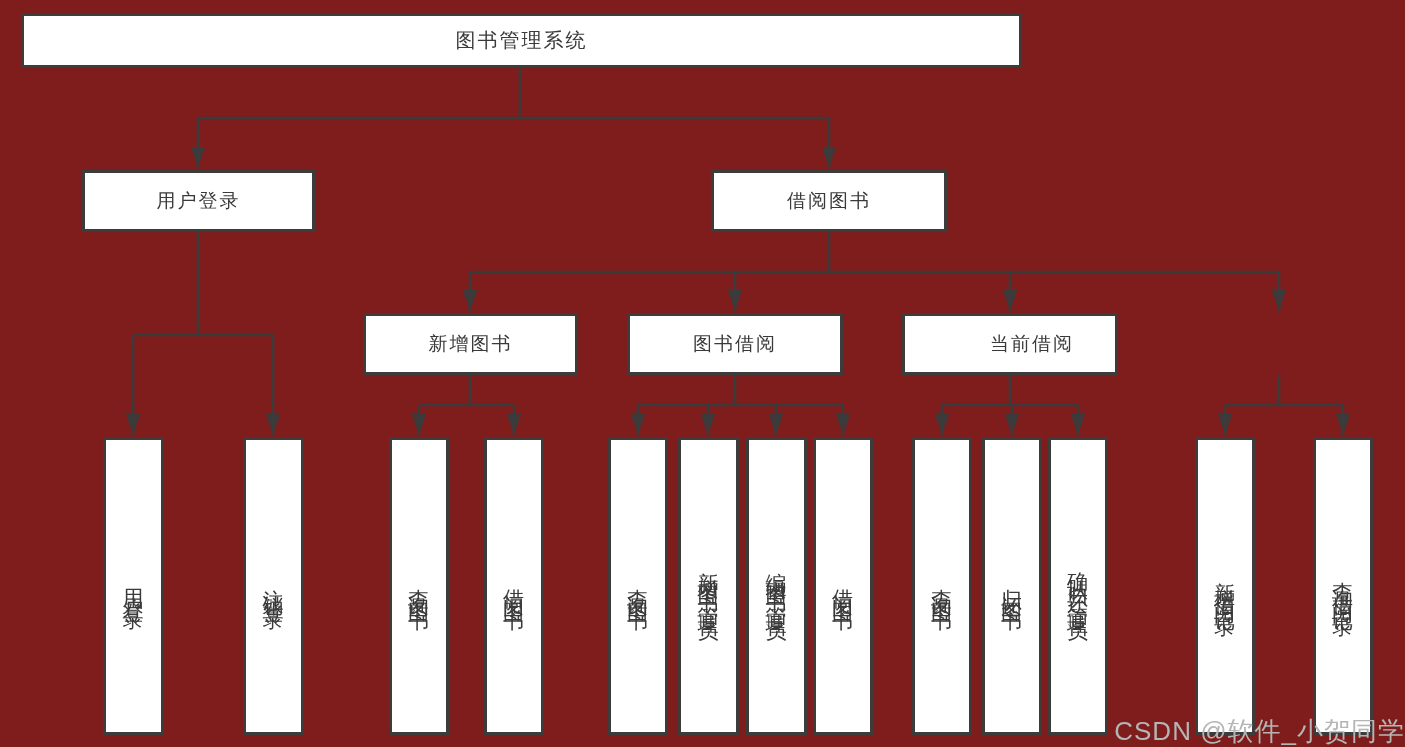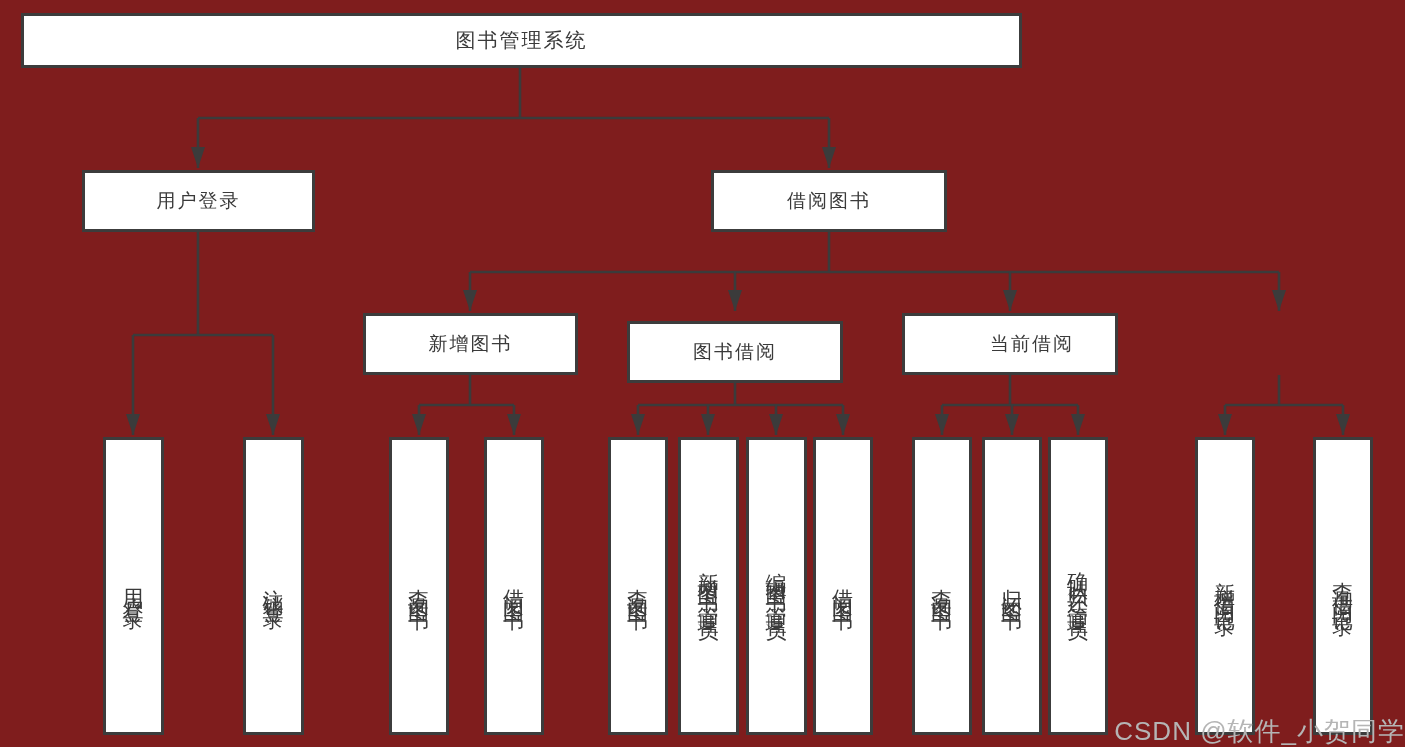"图书借阅" div.node { margin-top: 8px -> none }
